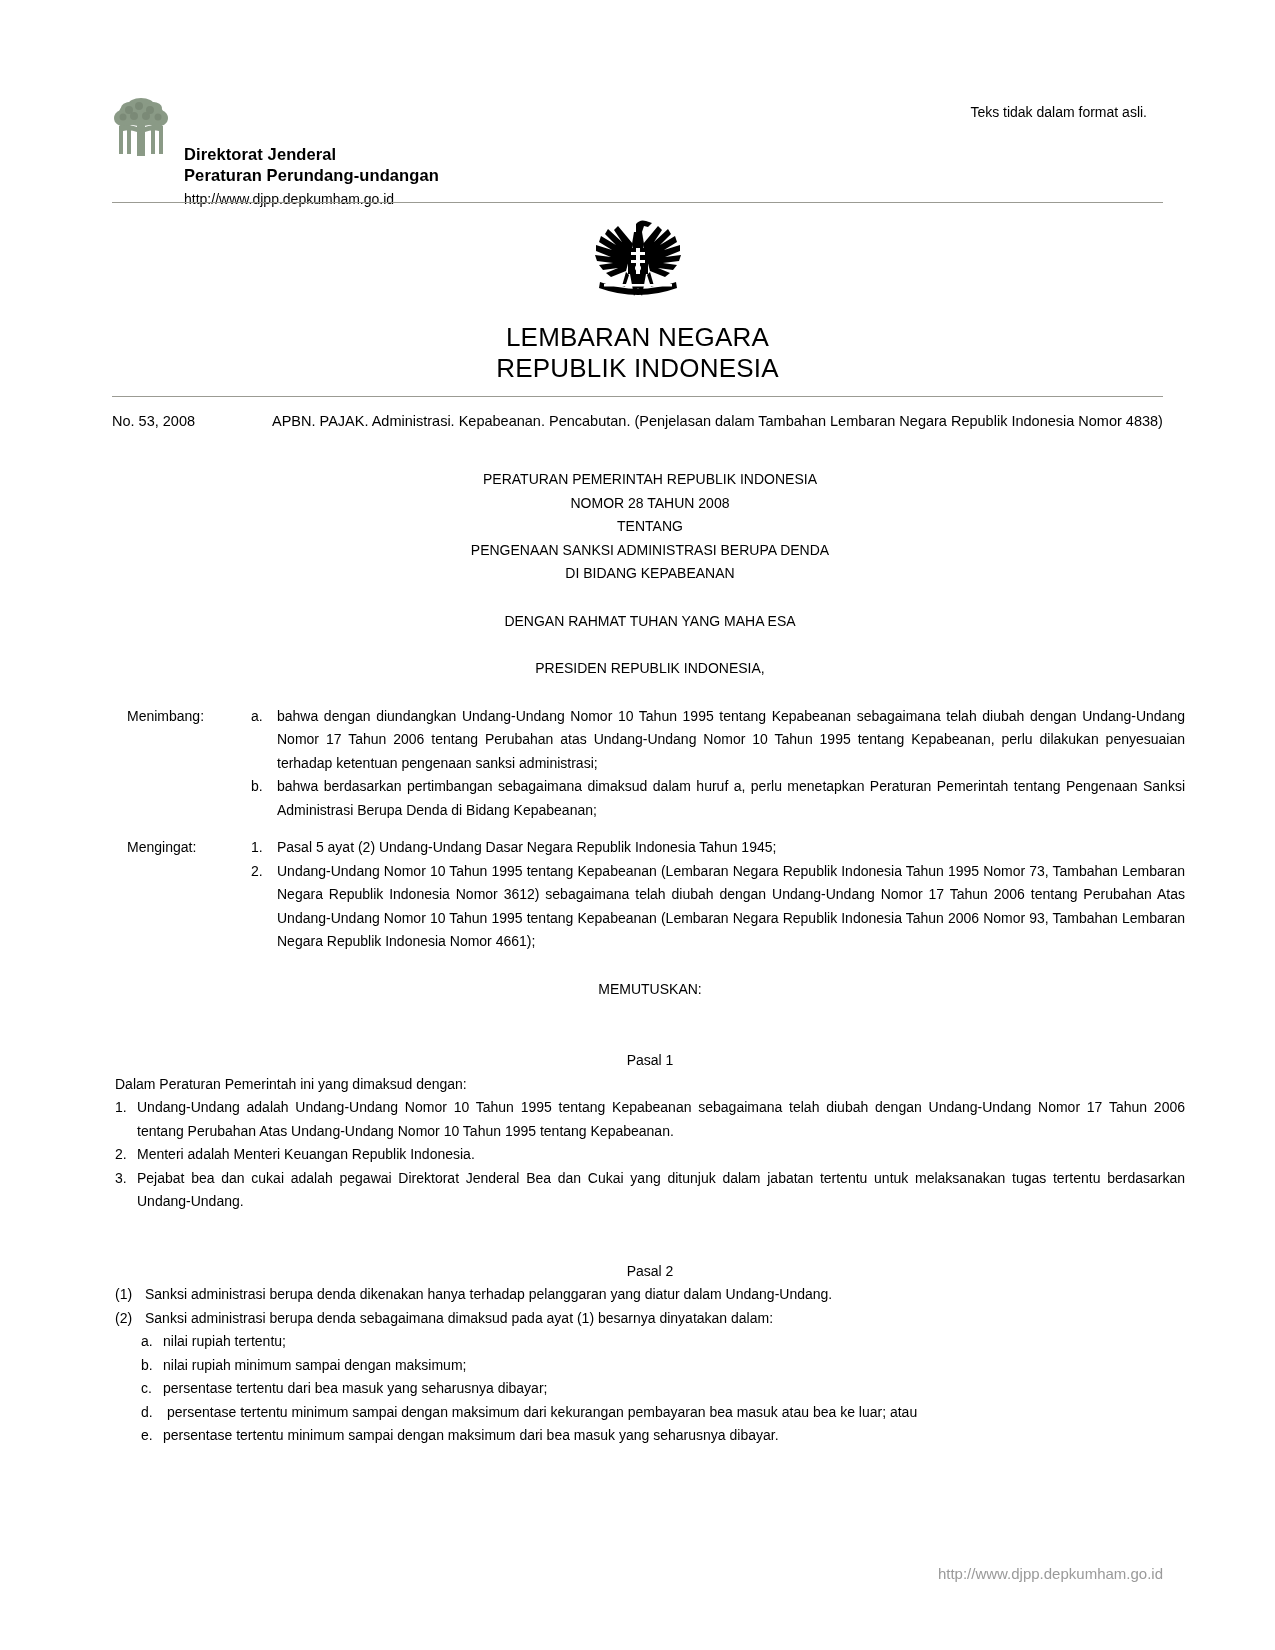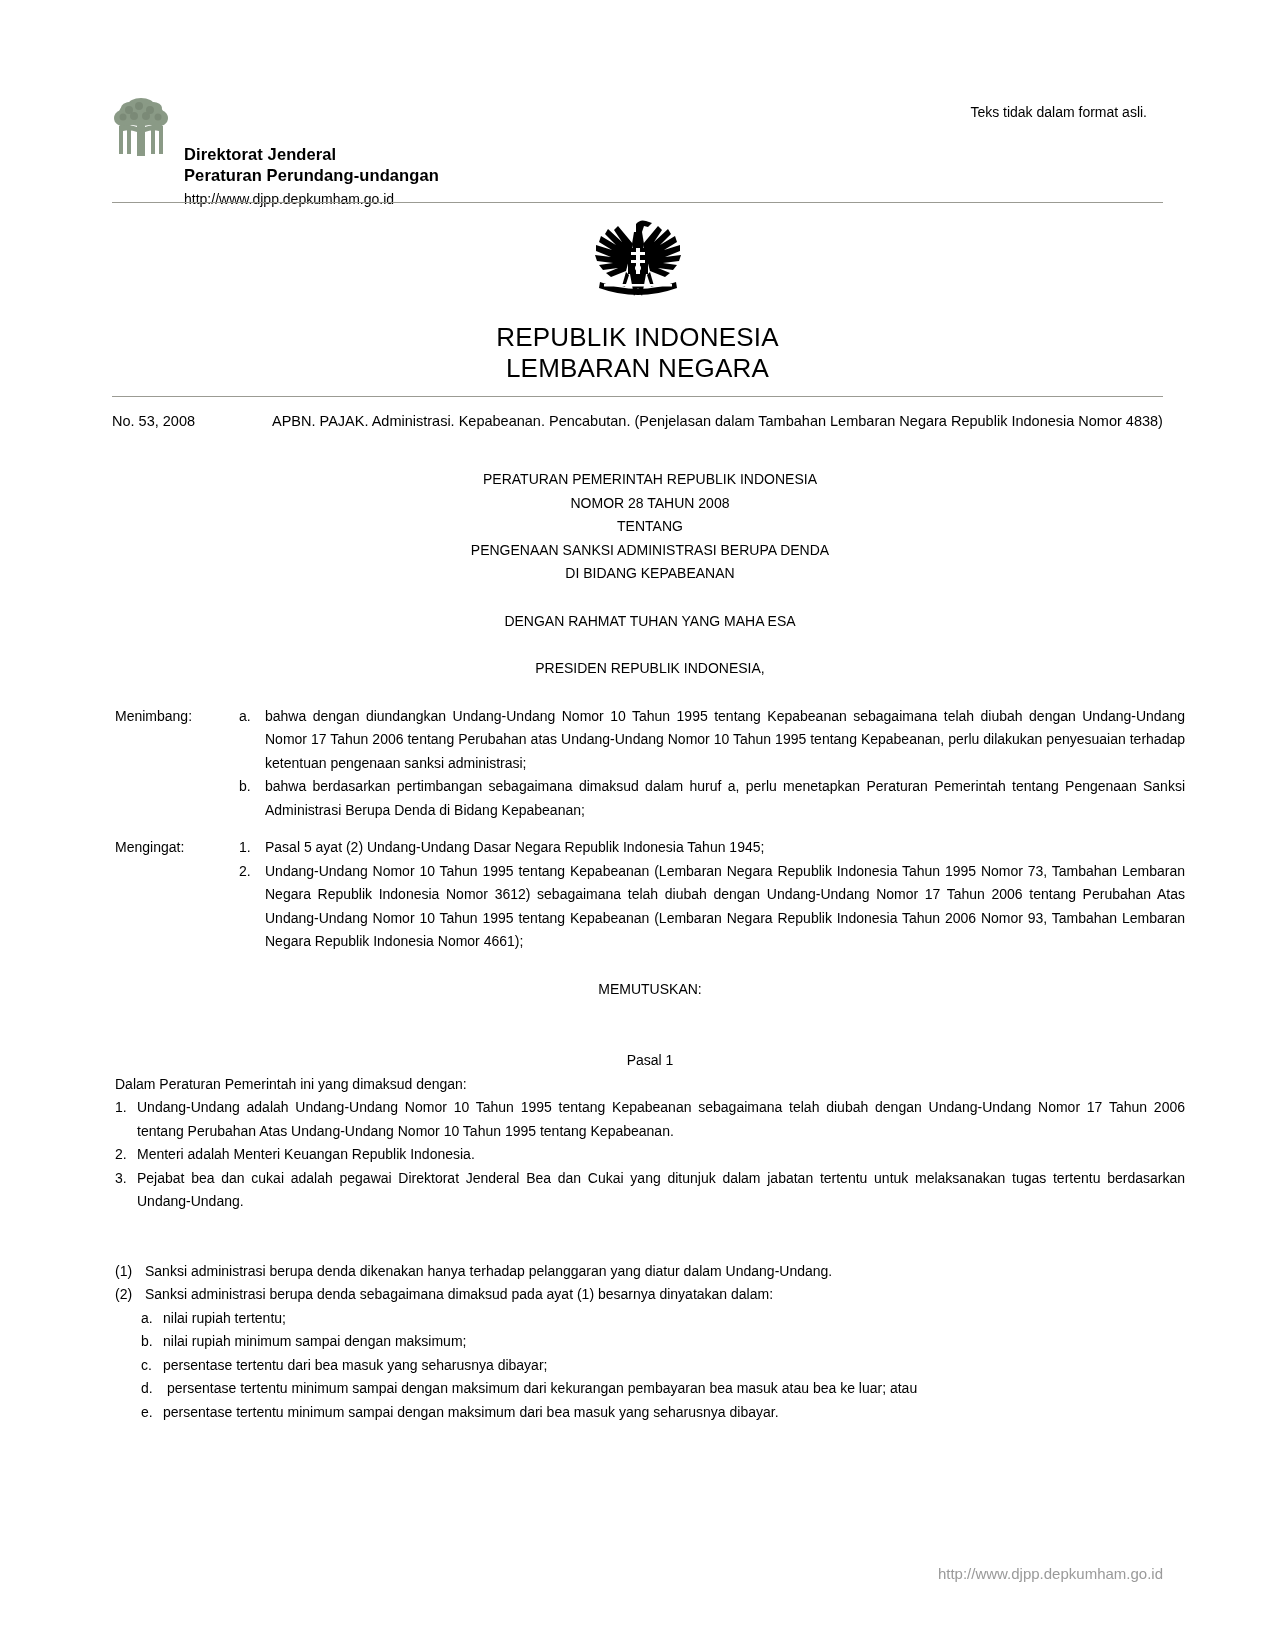"REPUBLIK INDONESIA" div.masthead-title { order: before "LEMBARAN NEGARA" -> after "LEMBARAN NEGARA" }
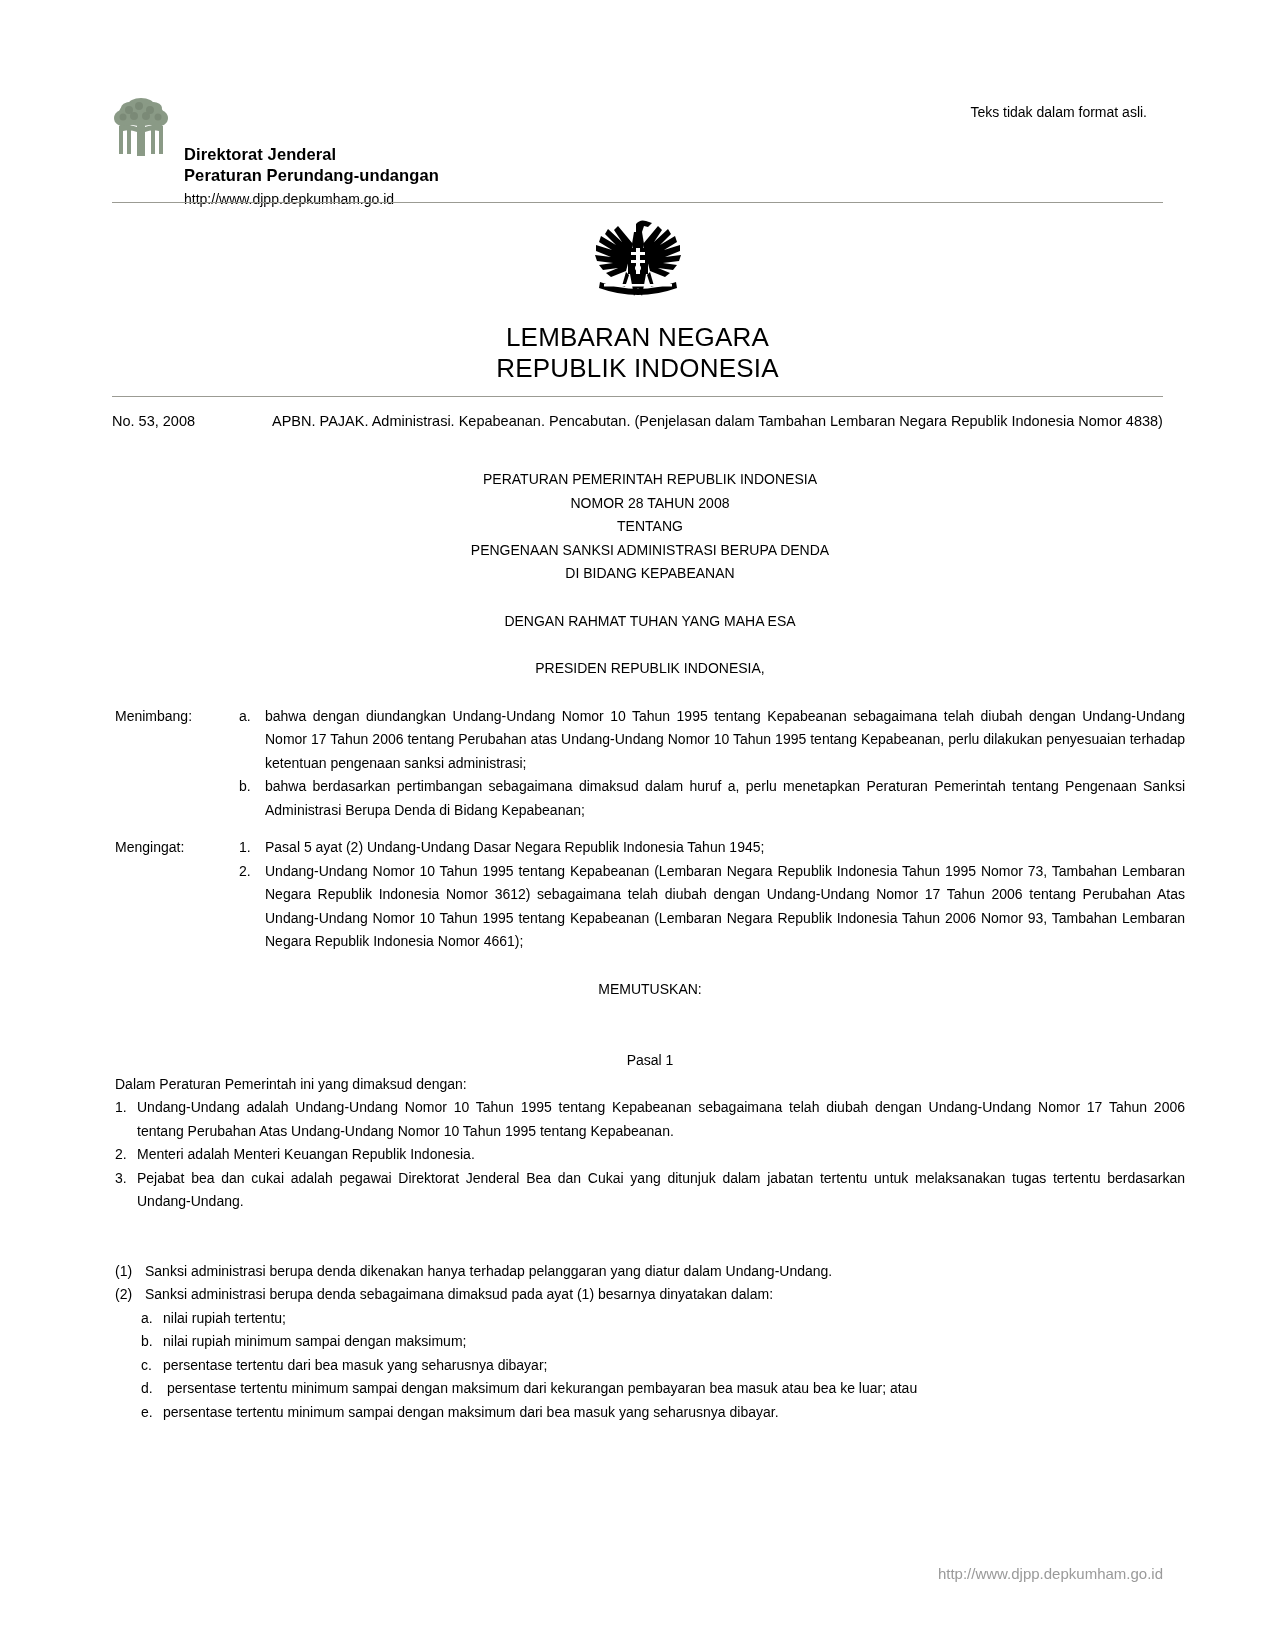"Menimbang:" .lbl { margin-left: none -> 12px }
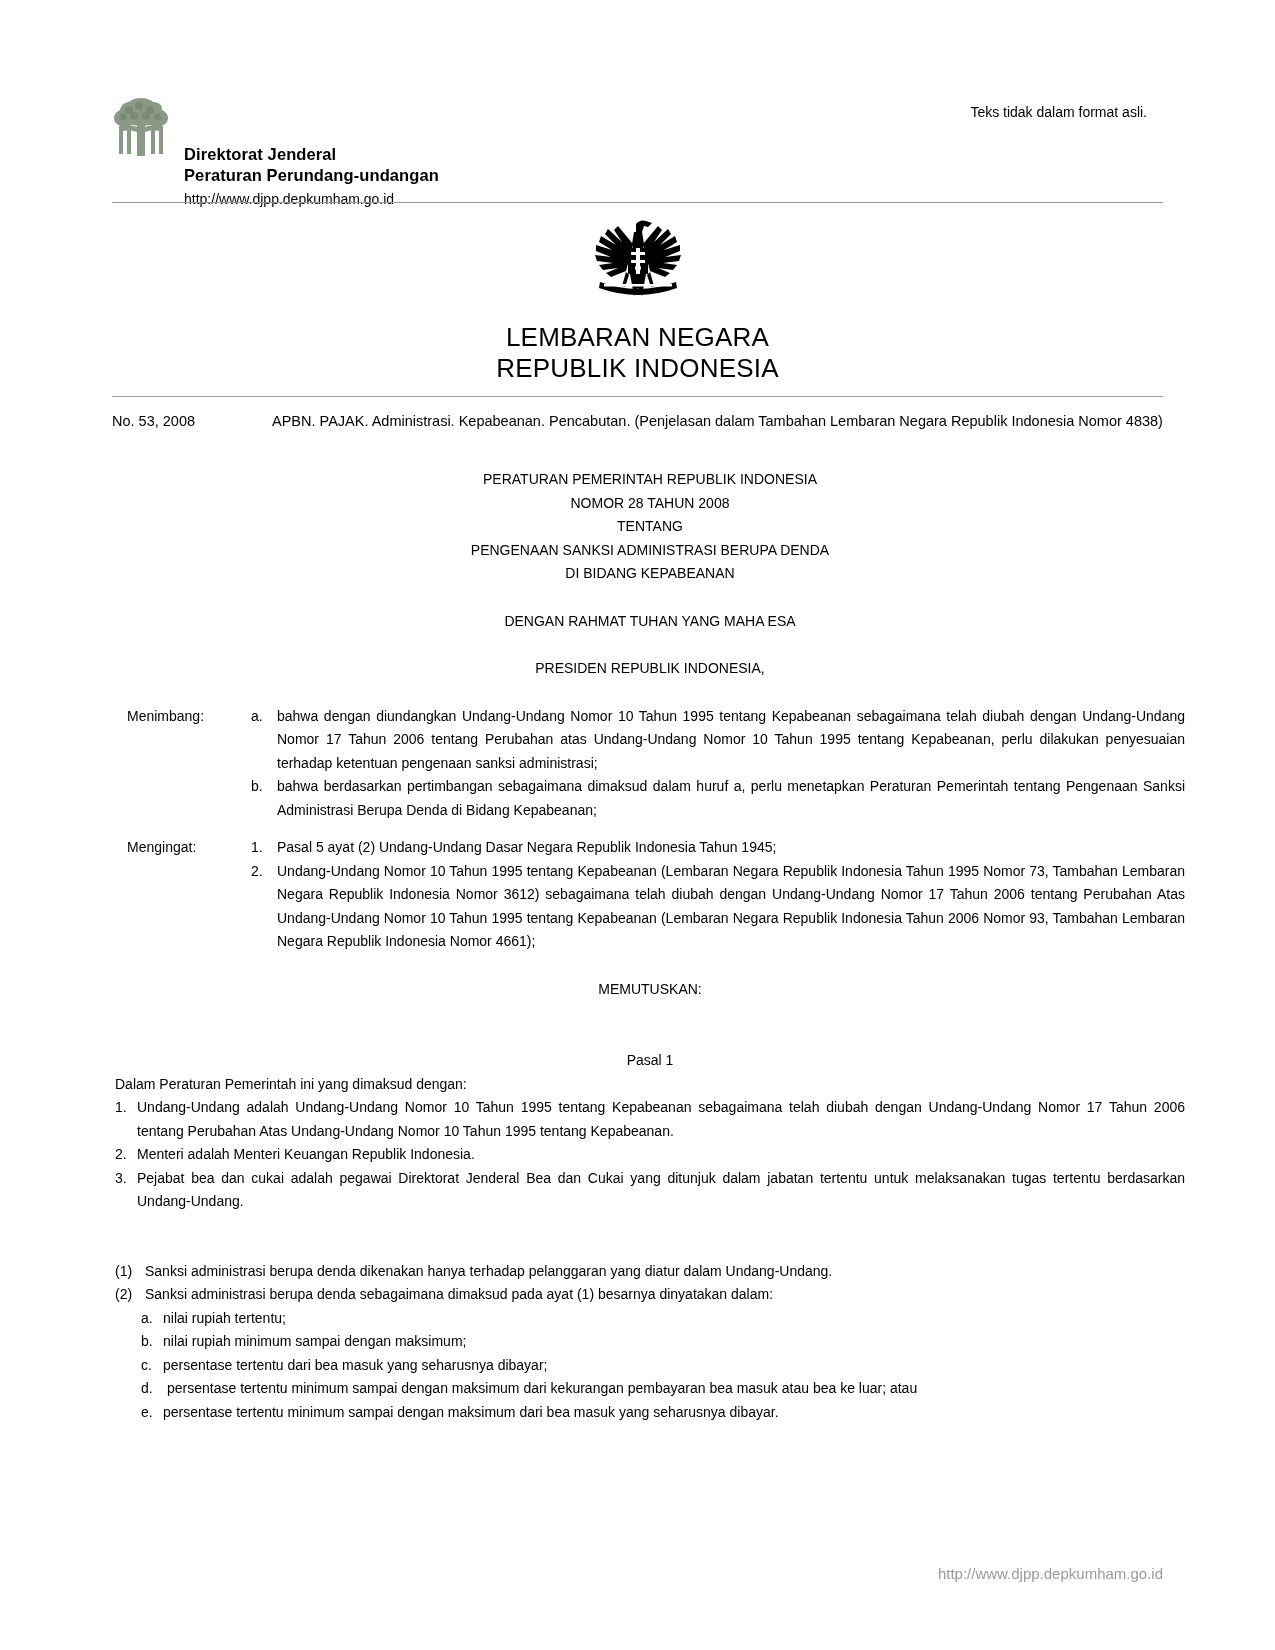"Pasal 2" div.center { html: none -> <div>Pasal 2</div> }
